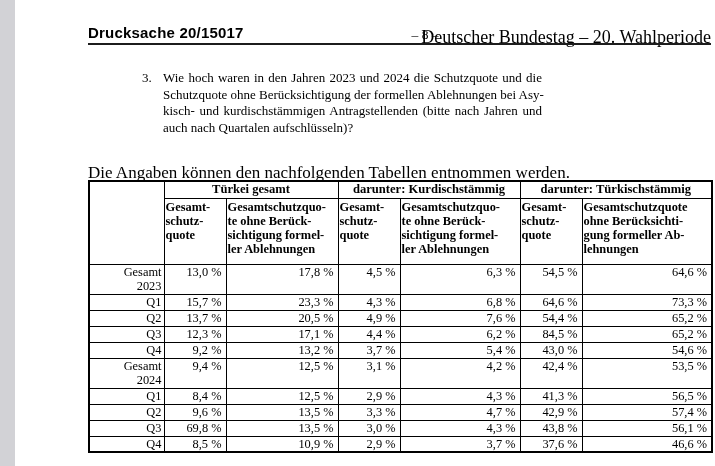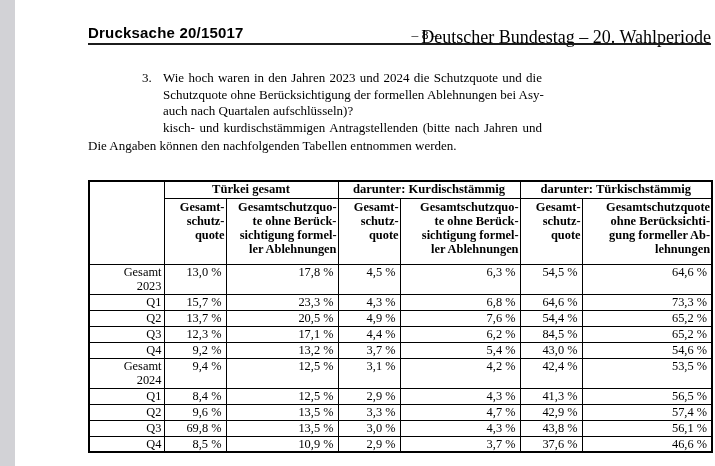"auch nach Quartalen aufschlüsseln)?" div.q-line { order: before "kisch- und kurdischstämmigen" -> after "kisch- und kurdischstämmigen" }
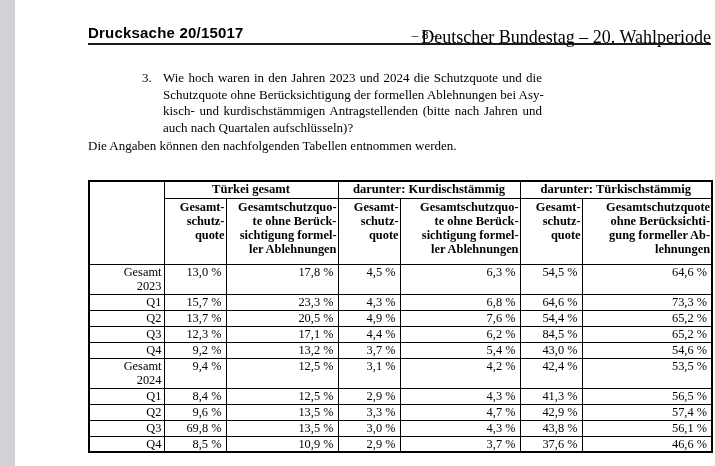"Die Angaben können den nachfolgenden" .intro { font-size: 13px -> 17px; top: 138px -> 163px }
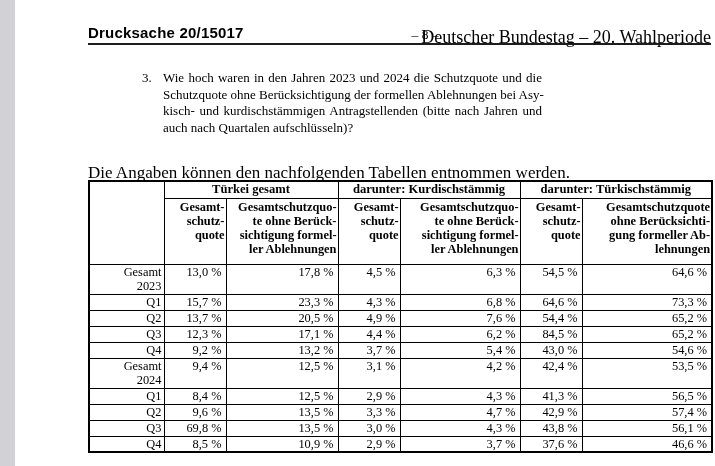"Gesamt-" th.colh { text-align: right -> left }
